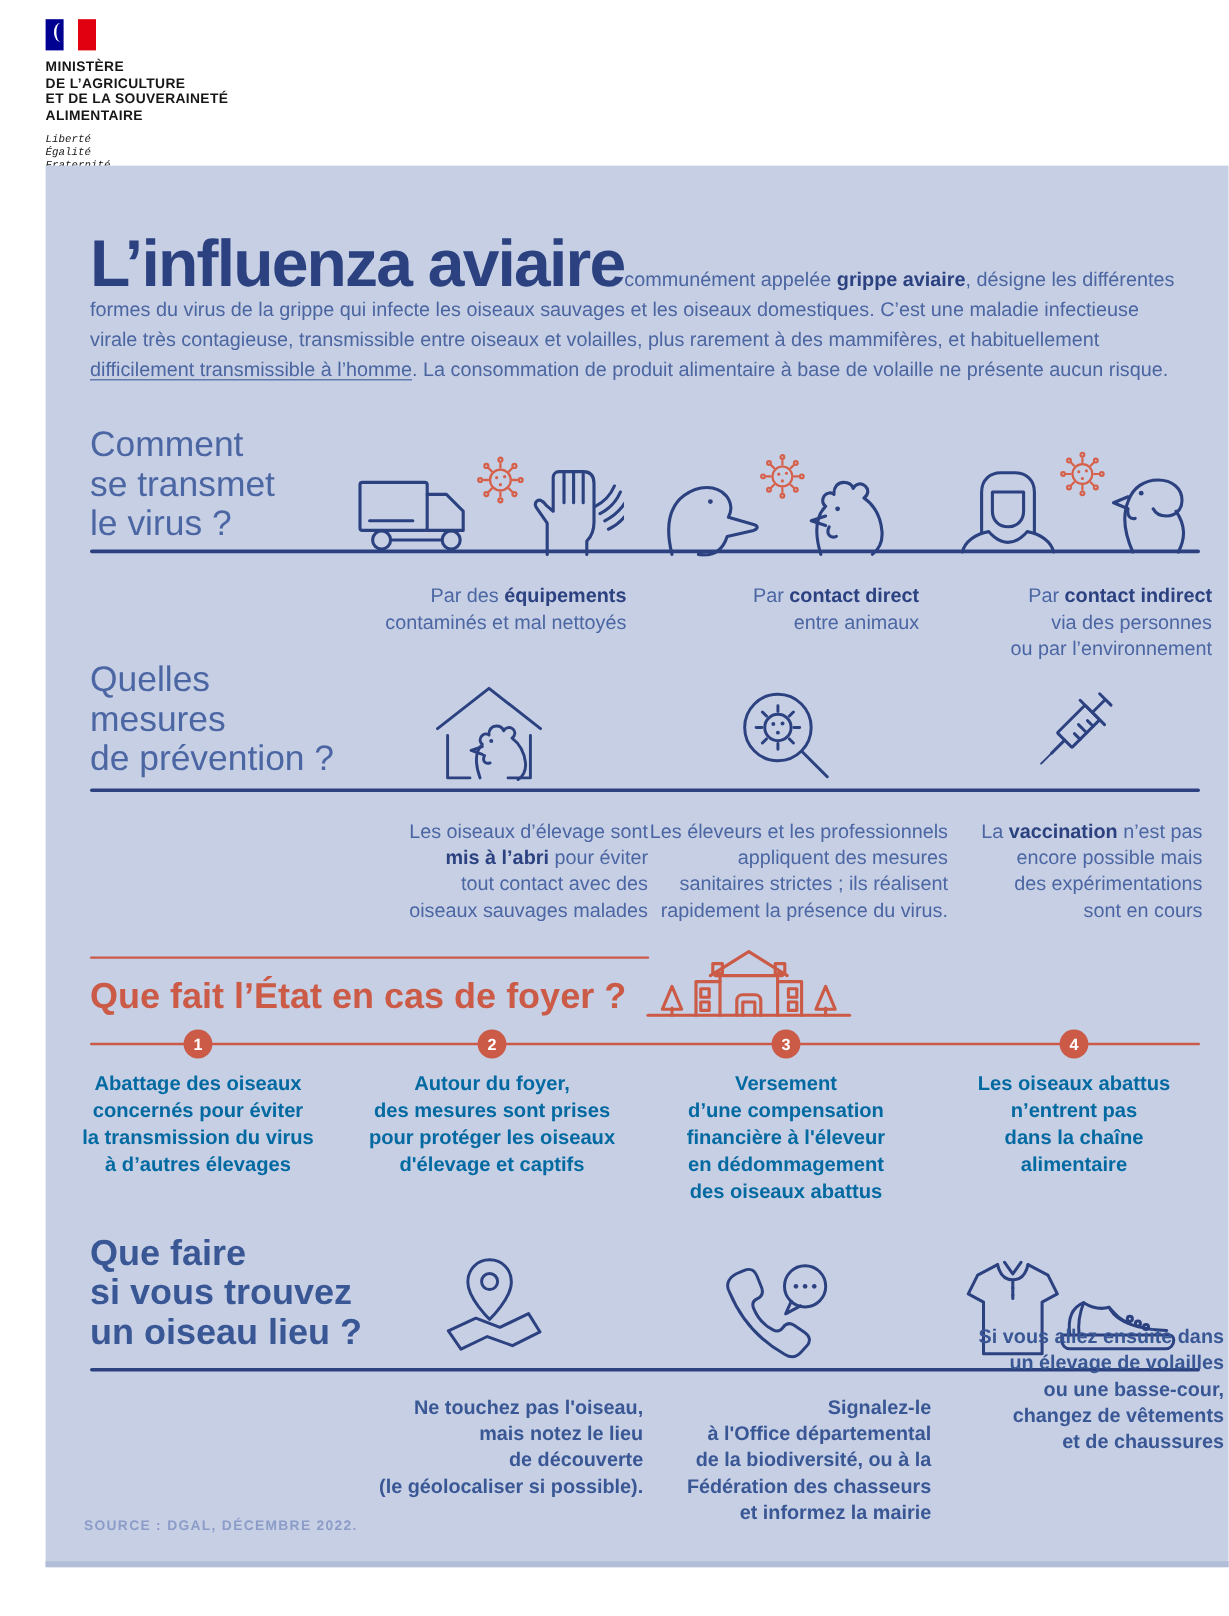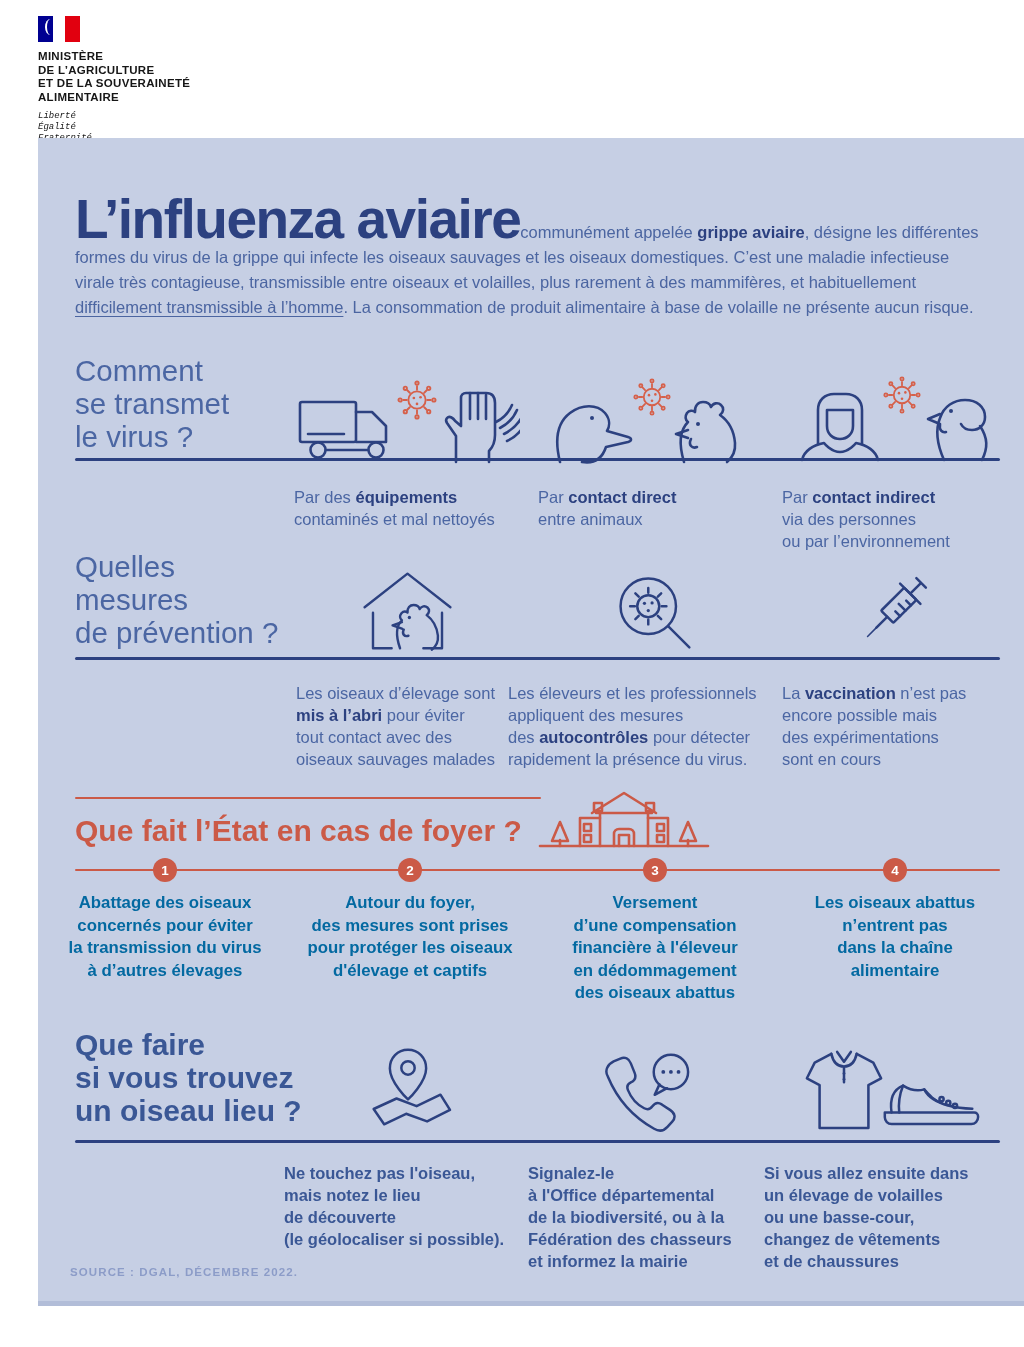"Par des équipements" .cap { text-align: left -> right }
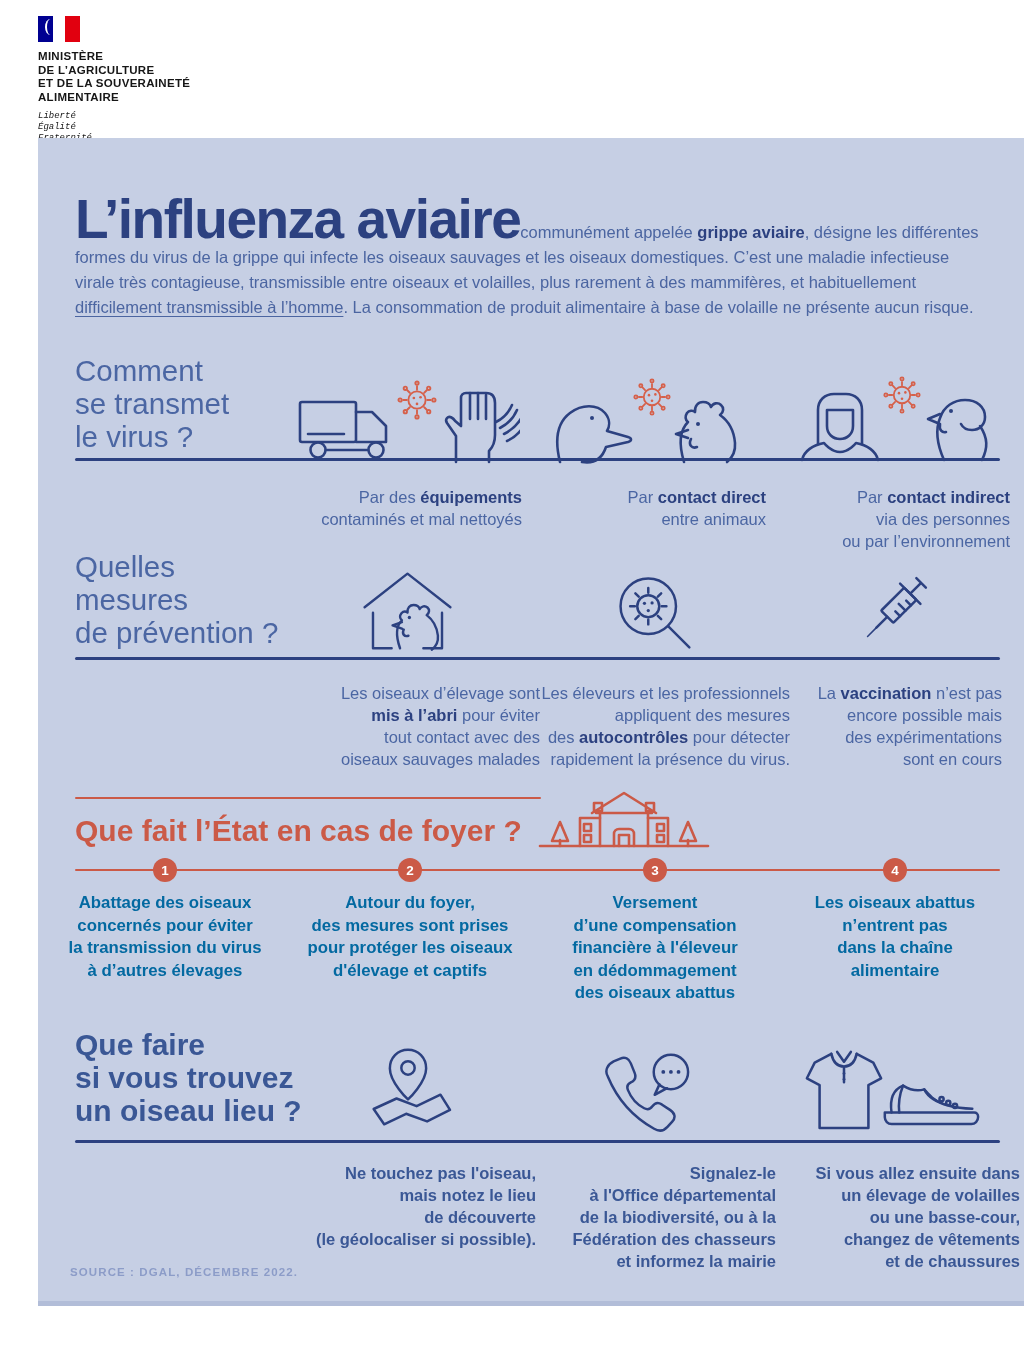"sanitaires strictes ; ils réalisent" span.ln { html: none -> <span><span>sanitaires strictes ; ils réalisent</span><b></b><span></span></span> }
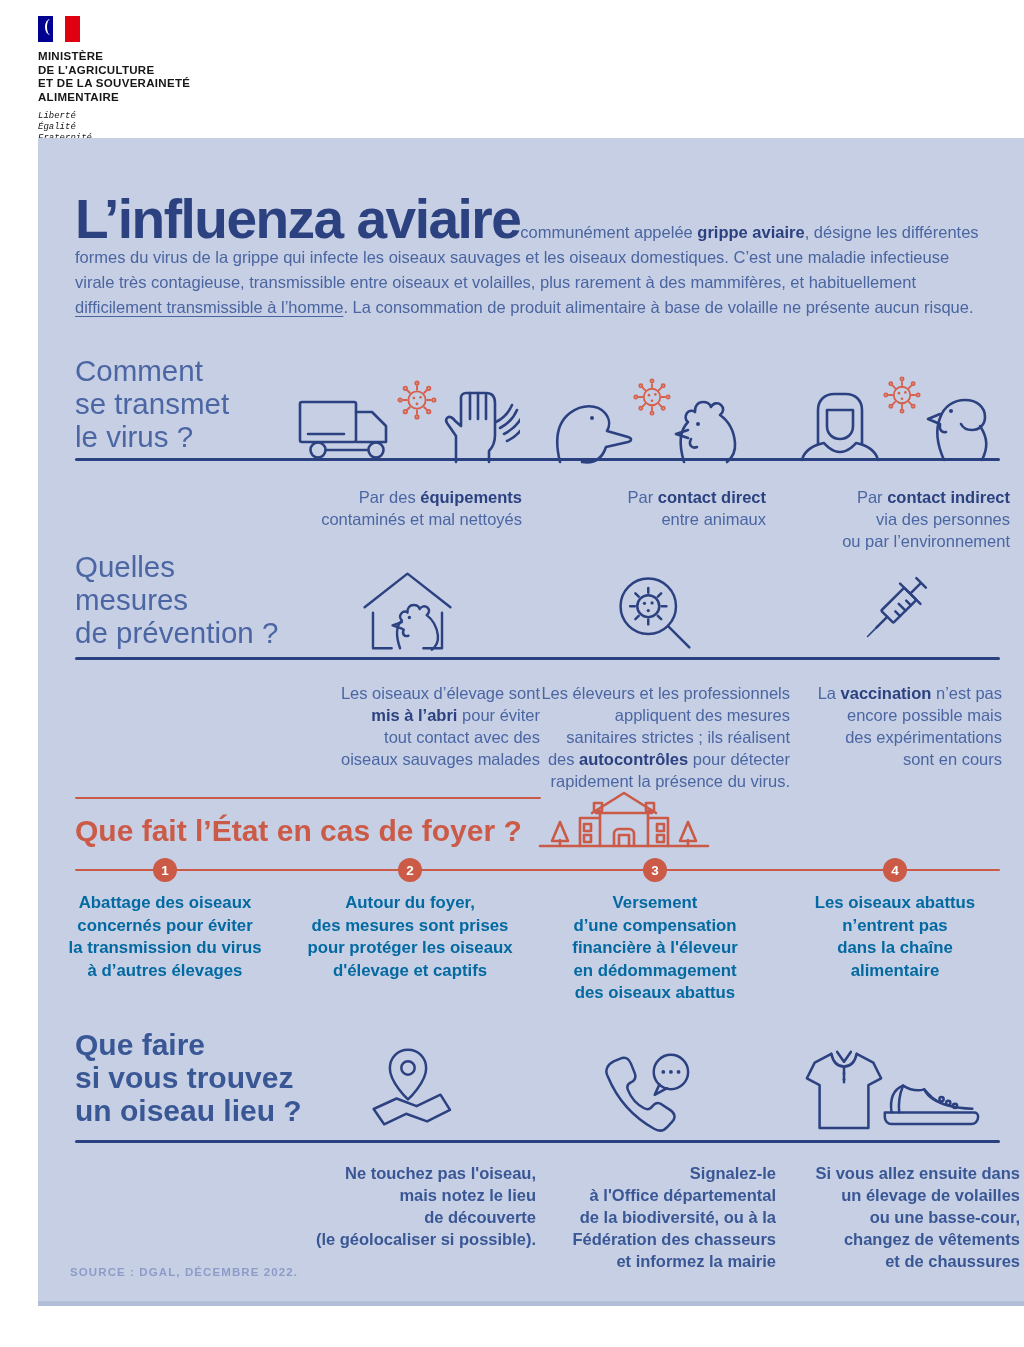"des autocontrôles pour détecter" span.ln { html: <span><span>des </span><b>autocontrôles</b><span> pour détecter</span></span> -> none }
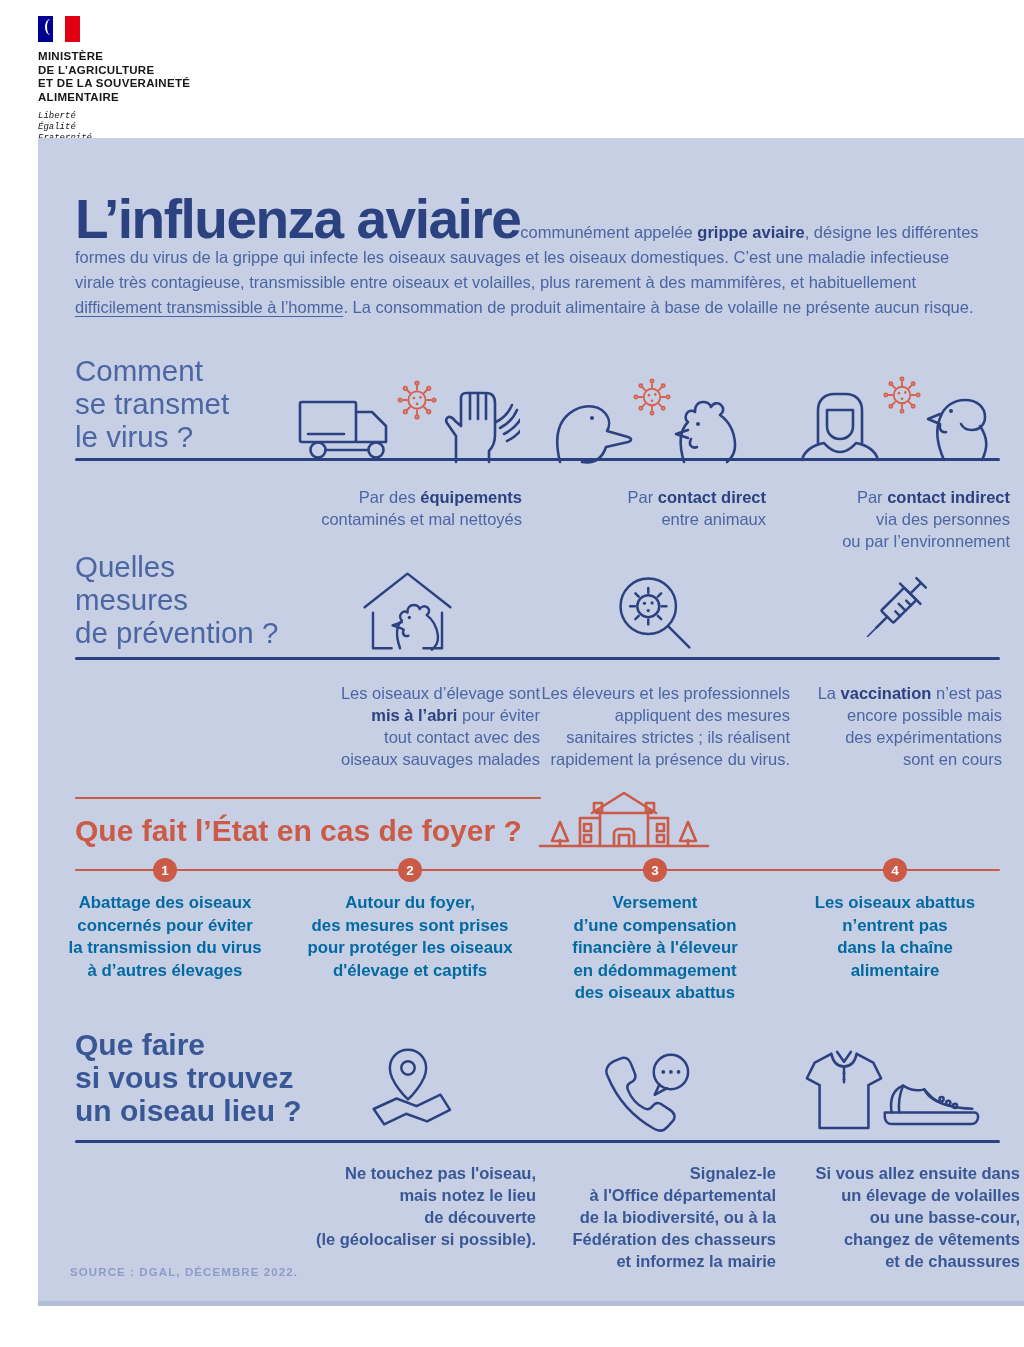"Si vous allez ensuite dans" div.cap { top: 1024px -> 965px }
